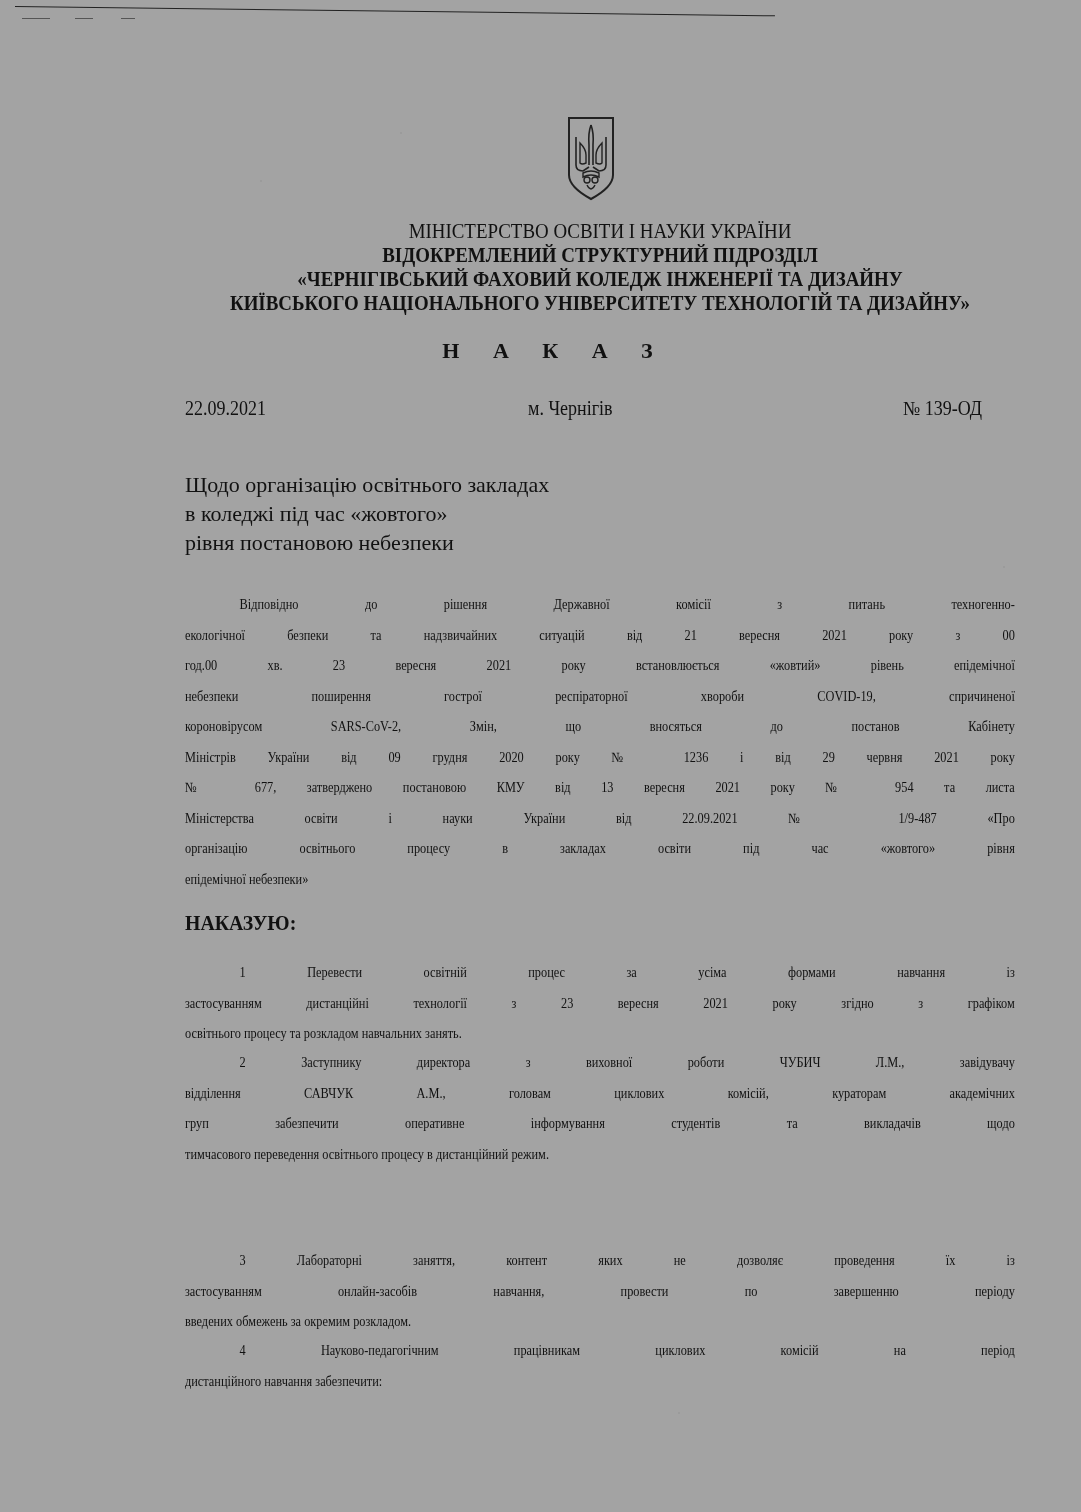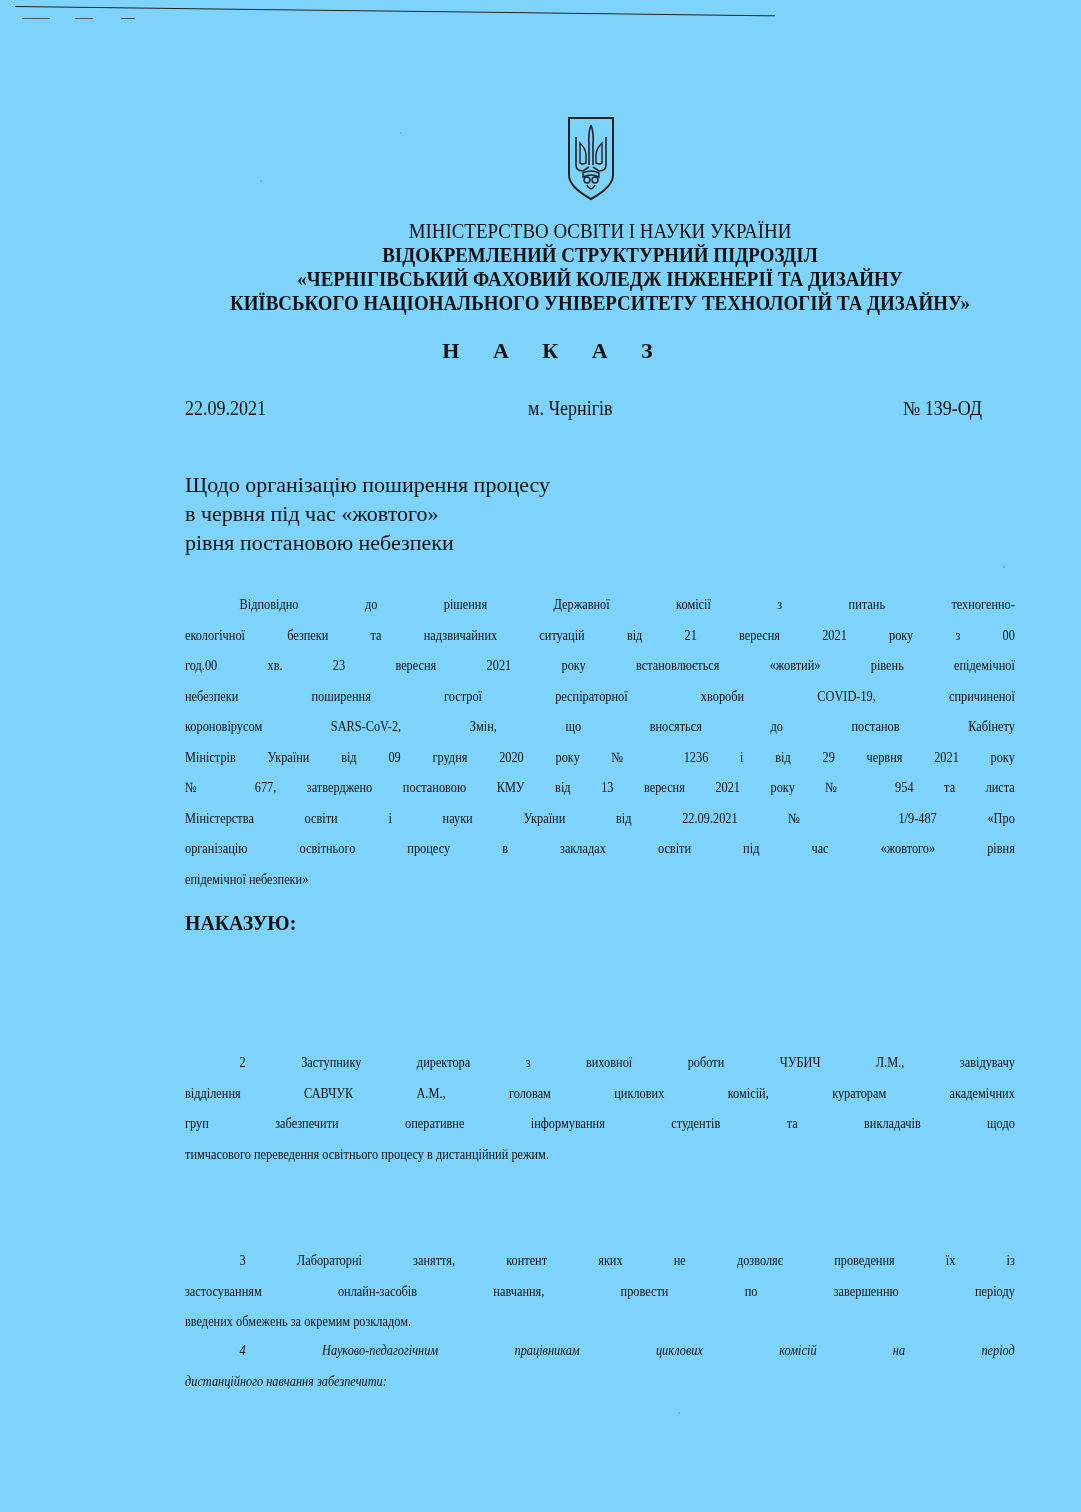"МІНІСТЕРСТВО ОСВІТИ І НАУКИ УКРАЇНИ" .page { background: #7dd3fc -> #a3a3a3 }
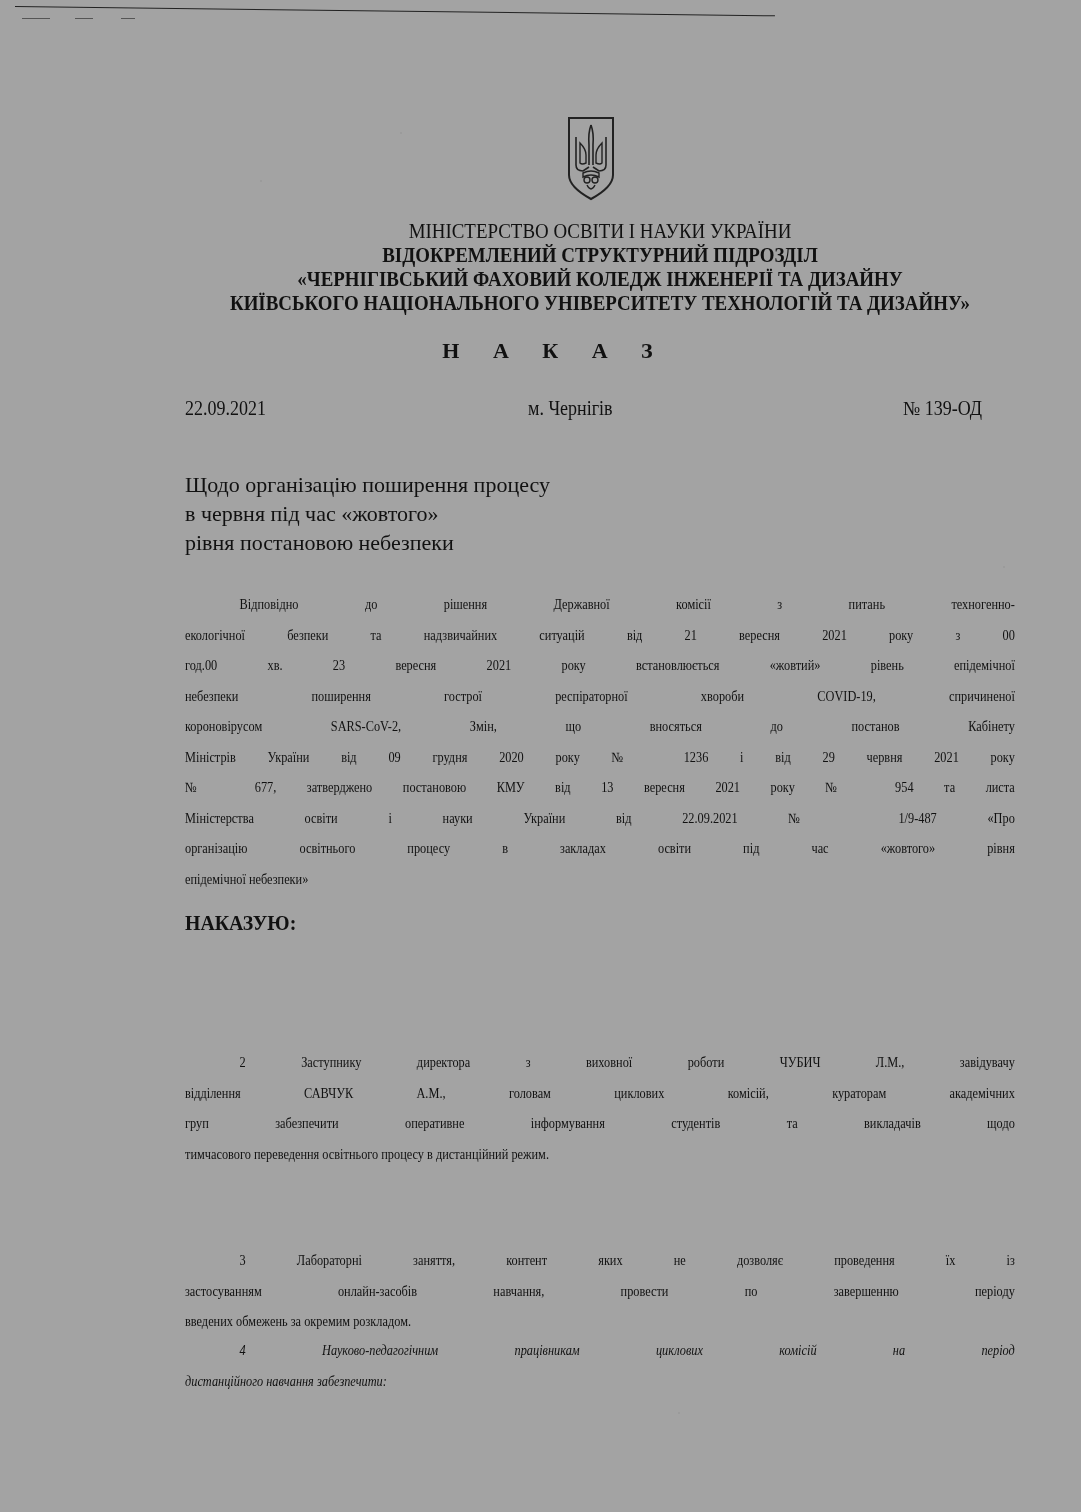"Щодо організацію поширення процесу" div { text: поширення процесу -> освітнього закладах }
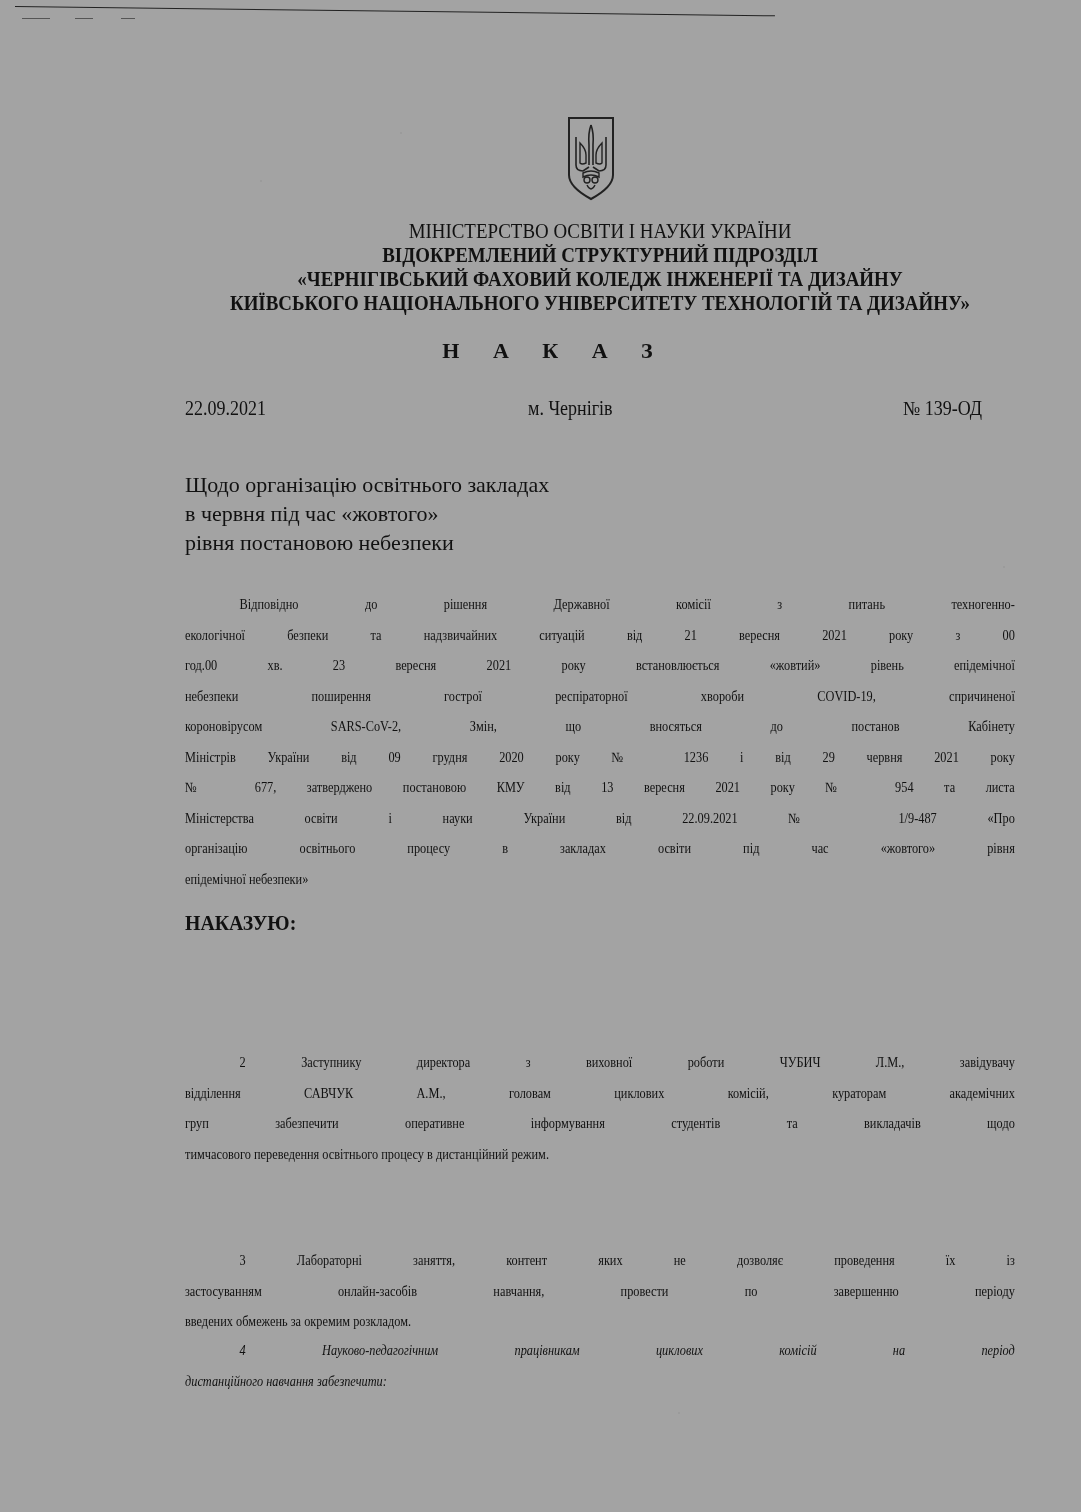"в червня під час «жовтого»" div { text: червня -> коледжі }
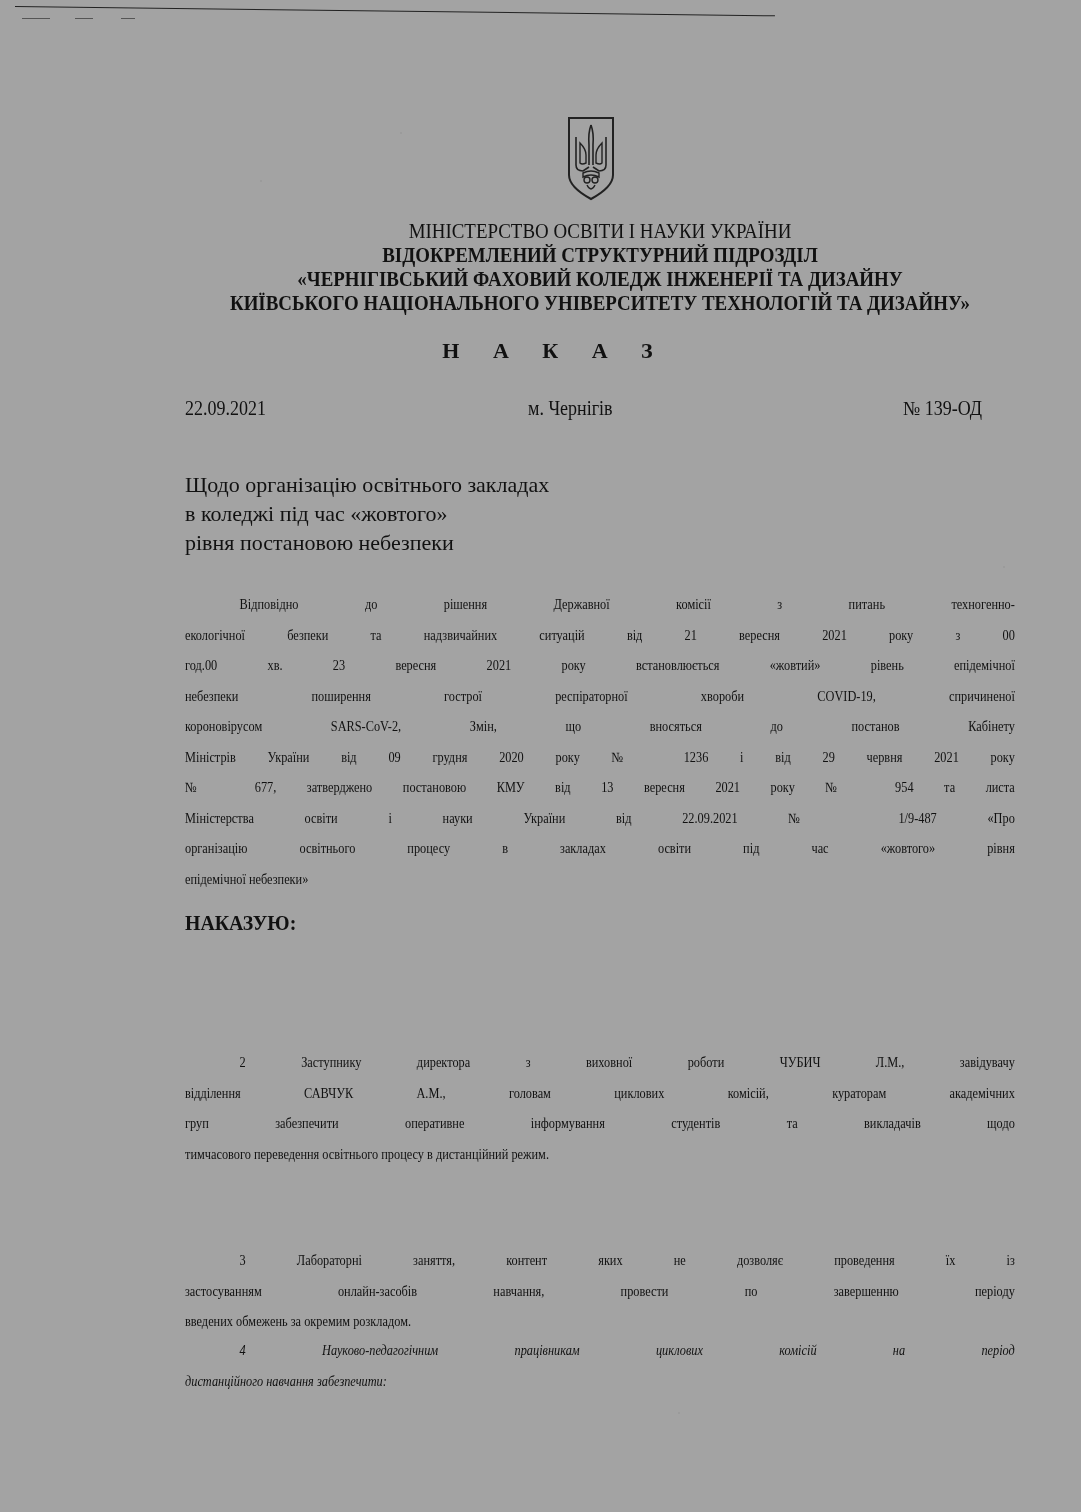"1 Перевести освітній процес за" div.para { html: none -> <div> <div> <span>1 Перевести освітній процес за усіма формами навчання із</span> <span>застосуванням дистанційні технології з 23 вересня 2021 року згідно з графіком</span> <span>освітнього процесу та розкладом навчальних занять.</span> </div> </div> }
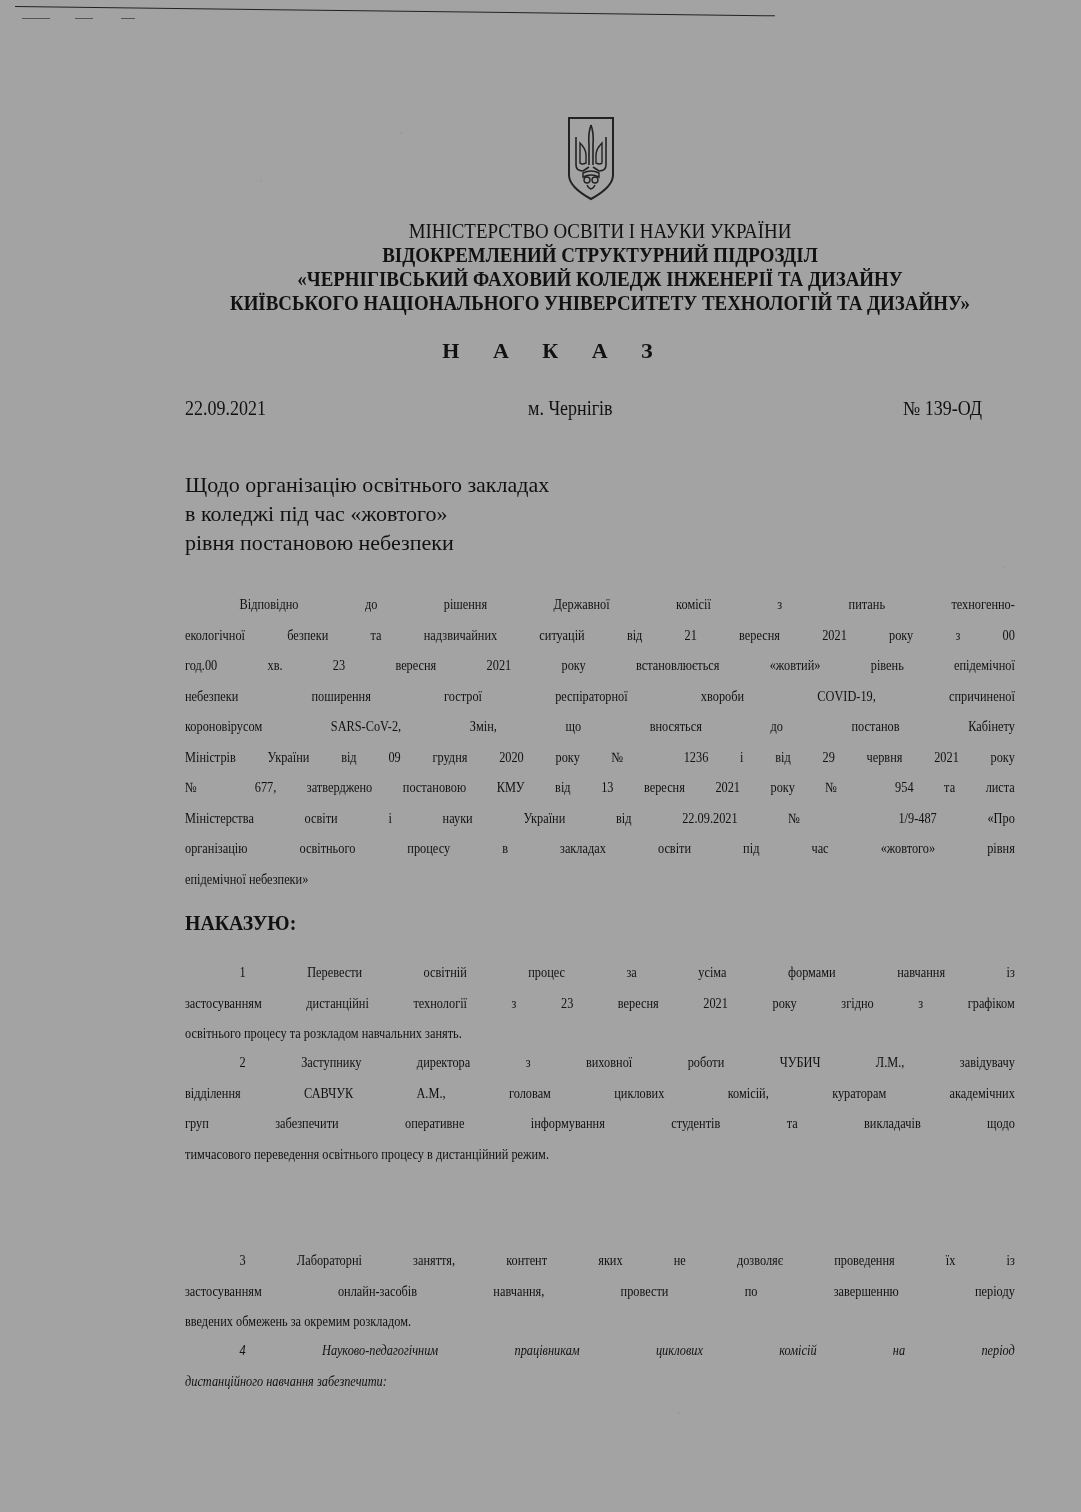"4 Науково-педагогічним працівникам" div.para { font-style: italic -> none }
